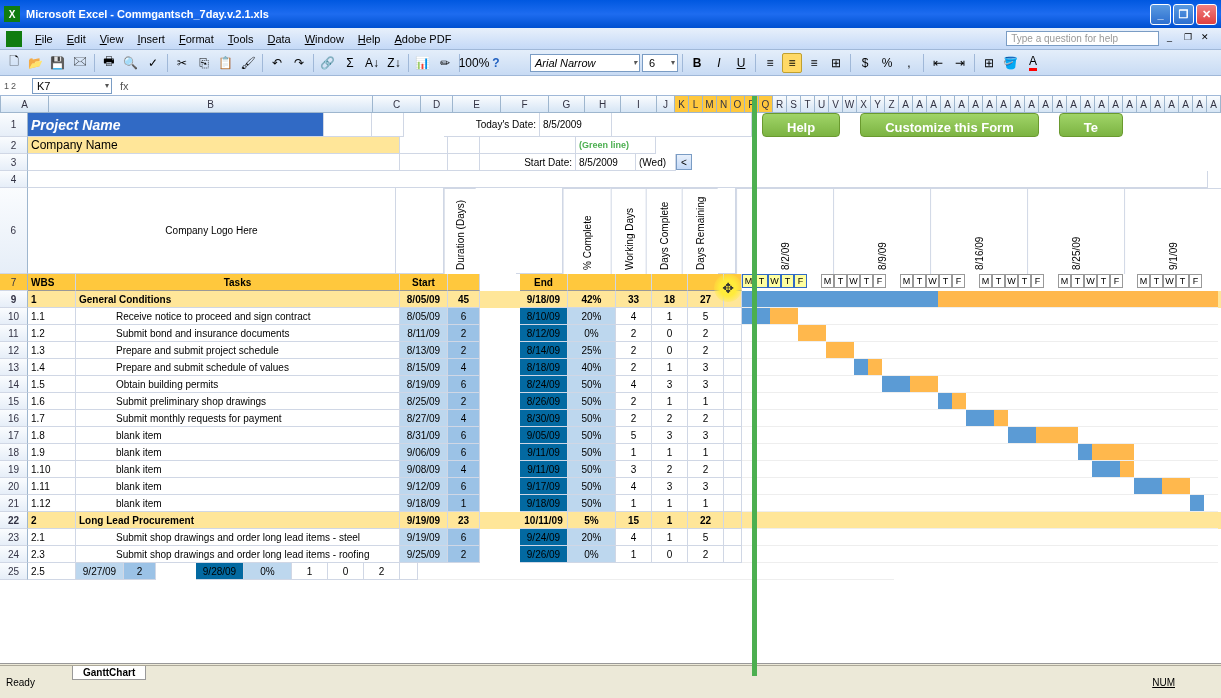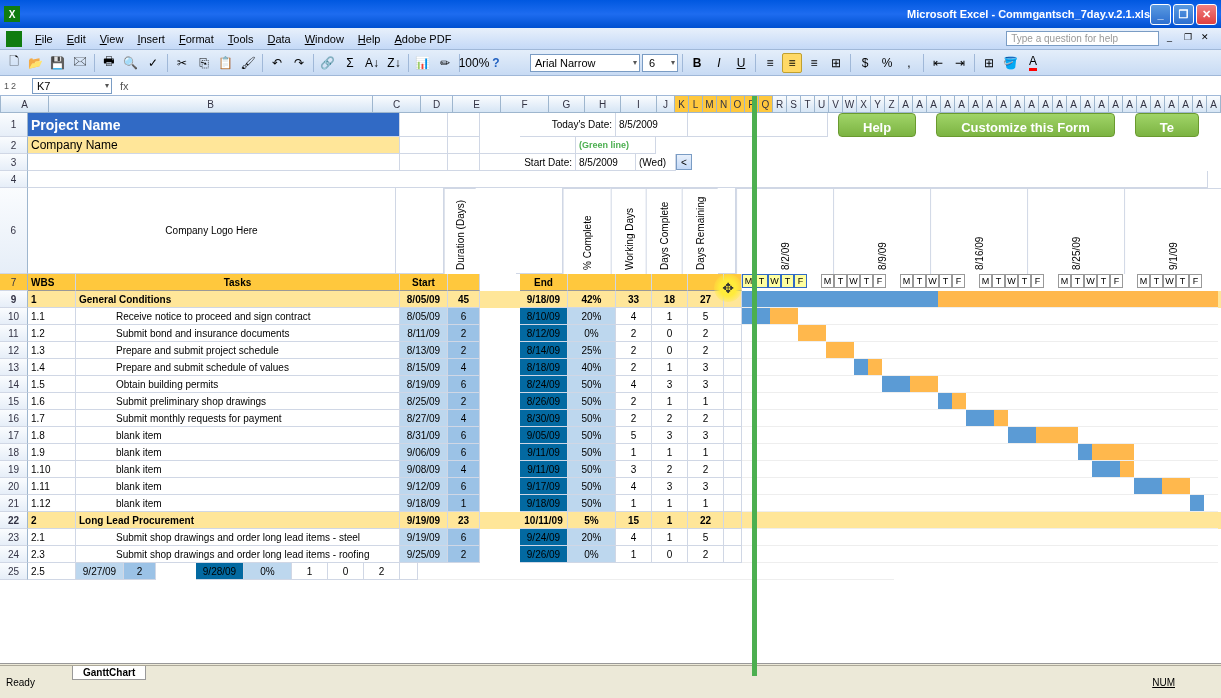"Microsoft Excel -" .titlebar .title { text-align: right -> none }
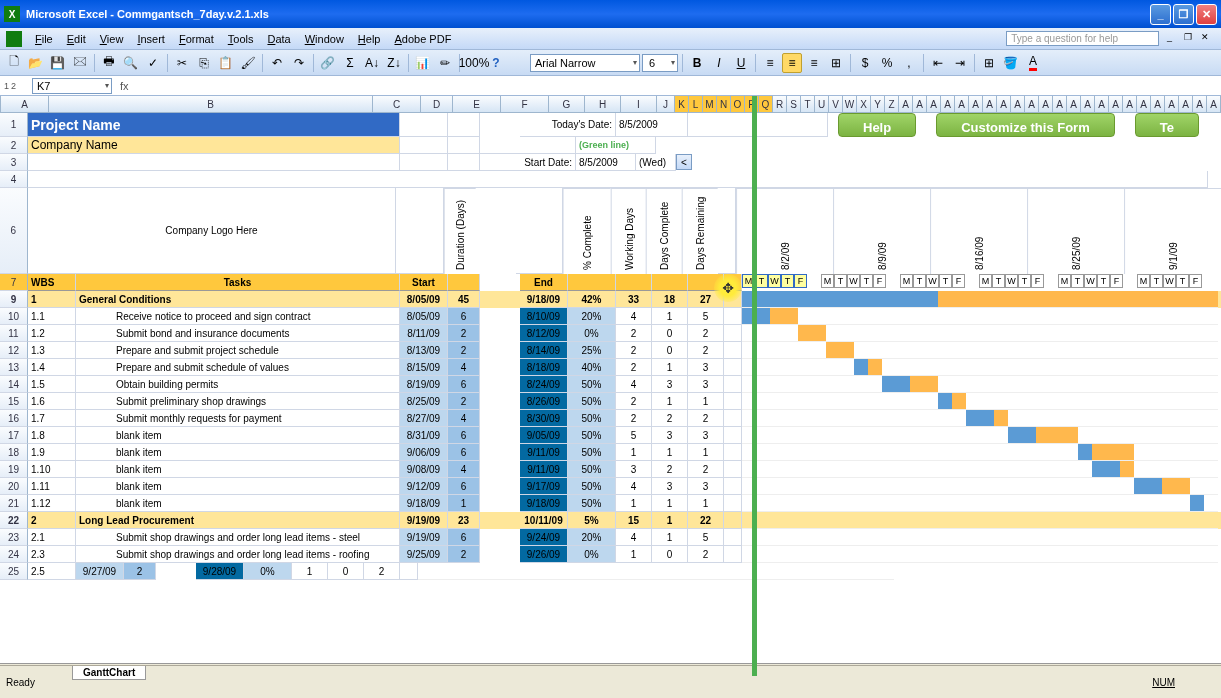"Arial Narrow" .font-combo { font-style: none -> italic }
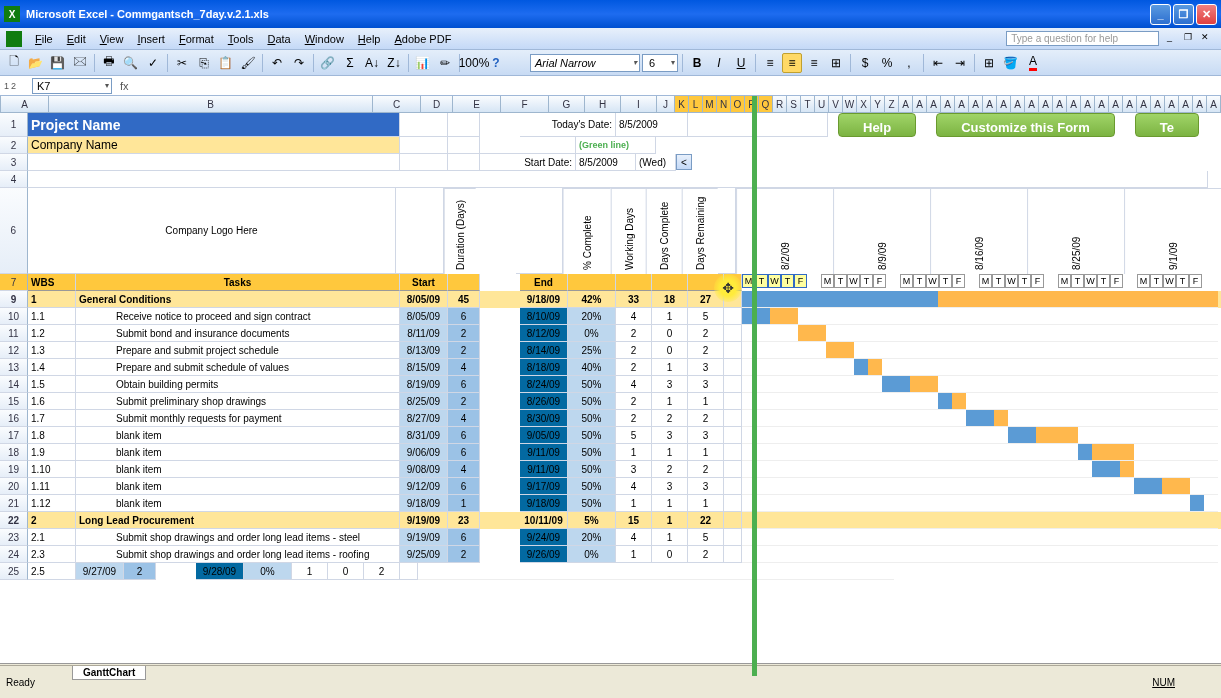"Project Name" div.cell { font-style: none -> italic; width: 372px -> 296px }
